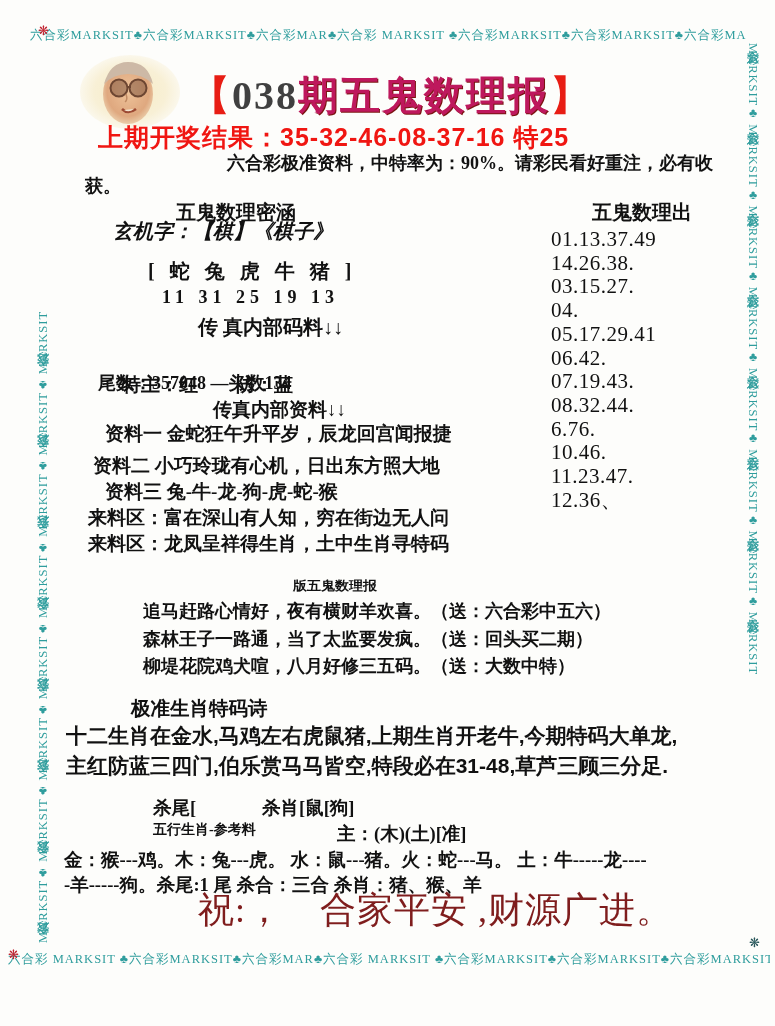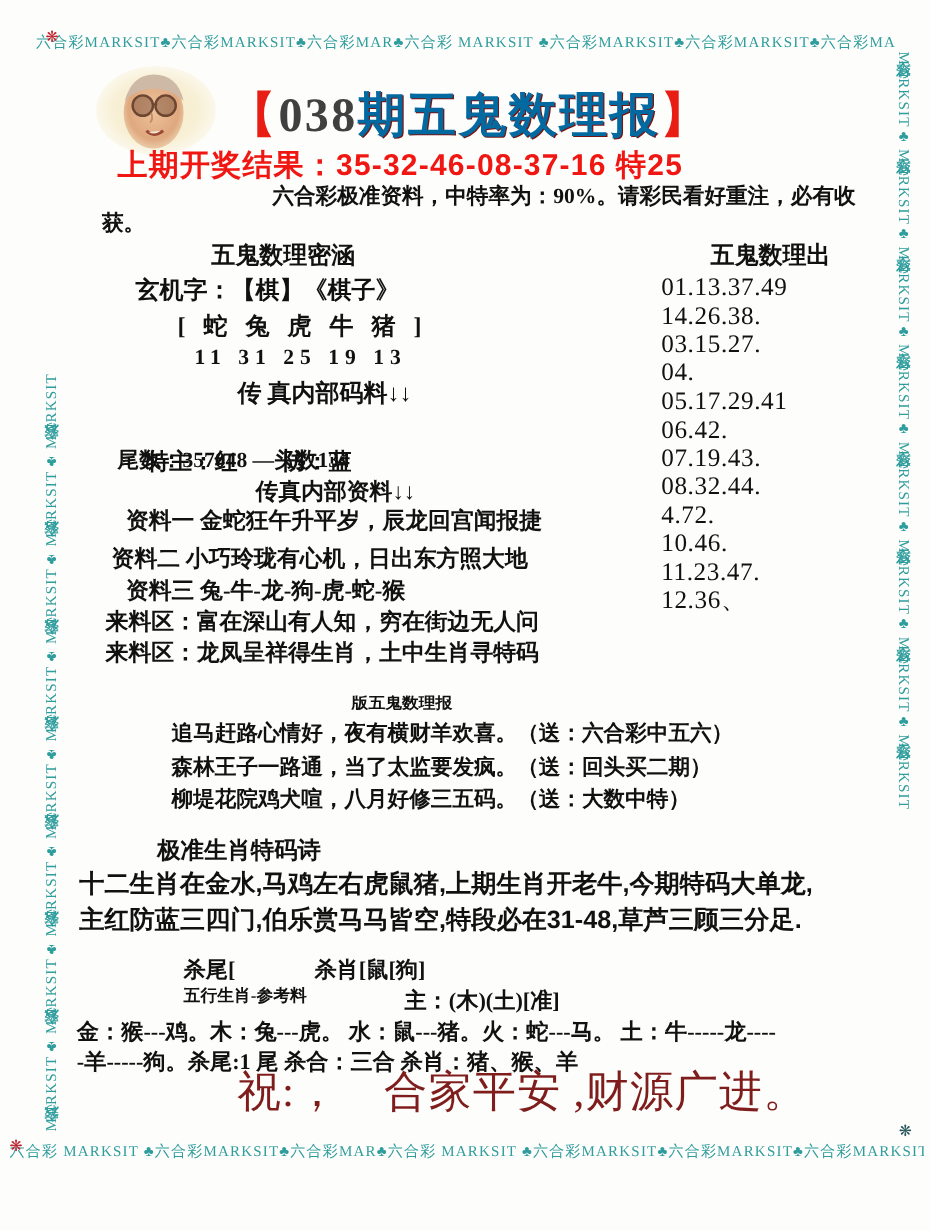"期五鬼数理报" .title-rest { color: #0369a1 -> #be185d }
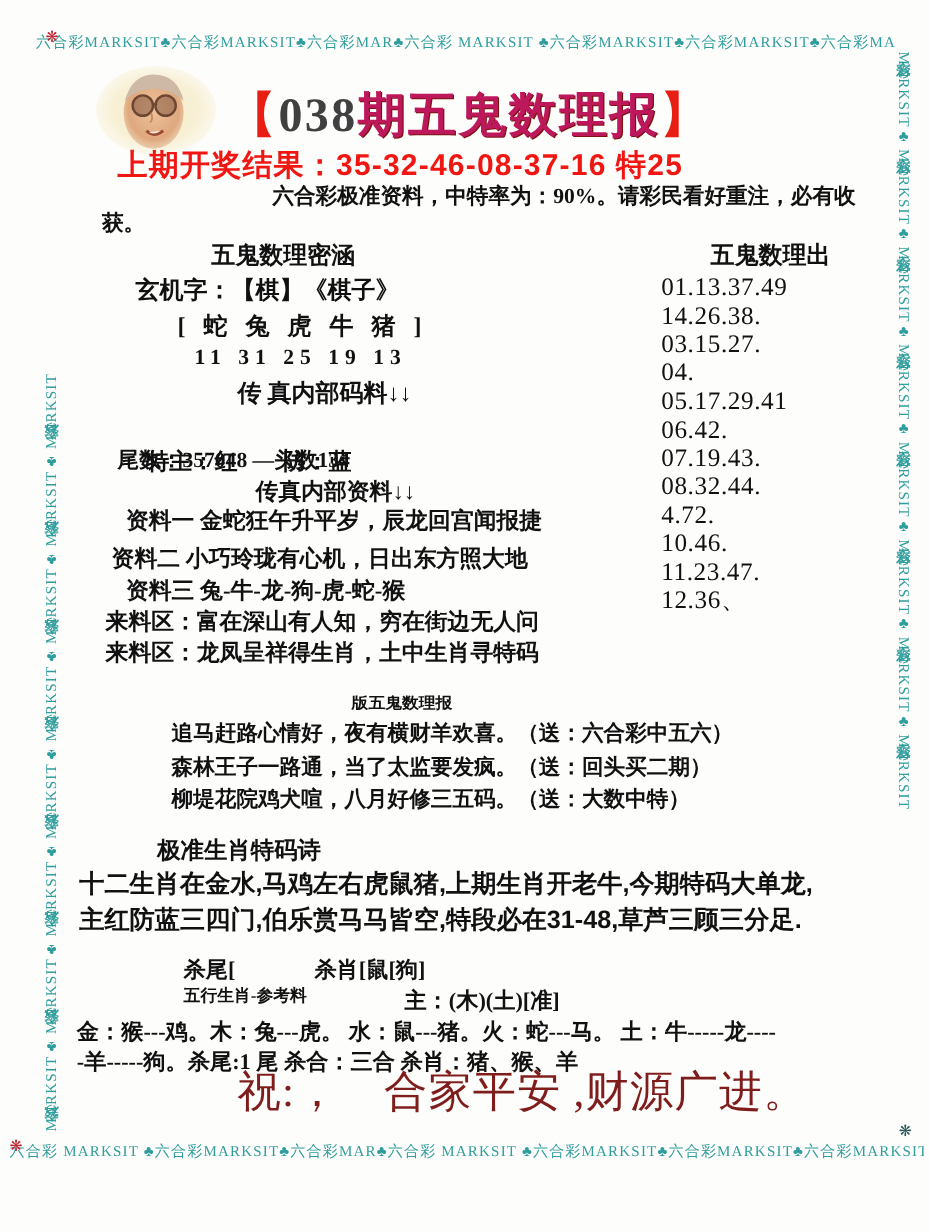"玄机字：【棋】《棋子》" div.abs { font-style: none -> italic; top: 228px -> 218px }
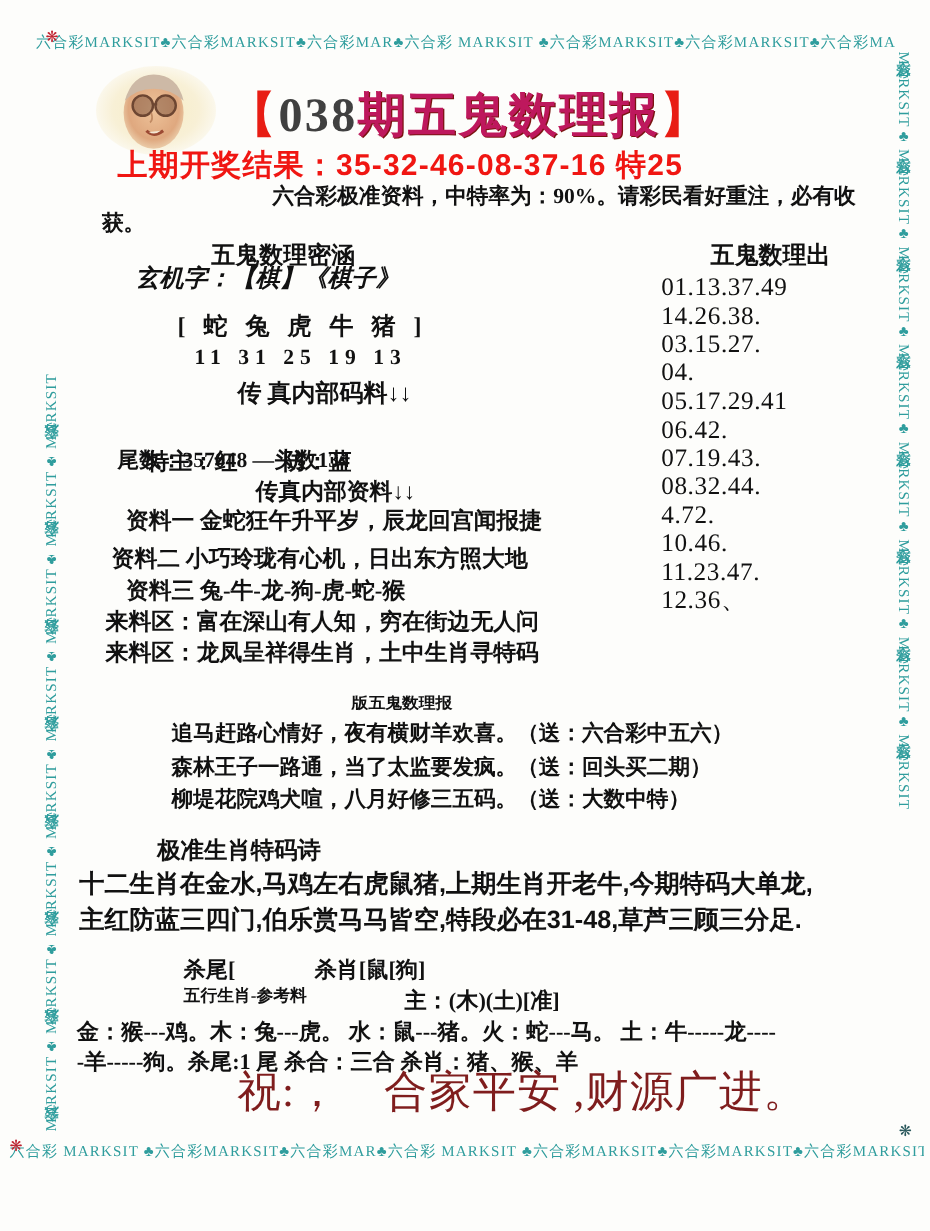"4.72." div { text: 4.72 -> 6.76 }
